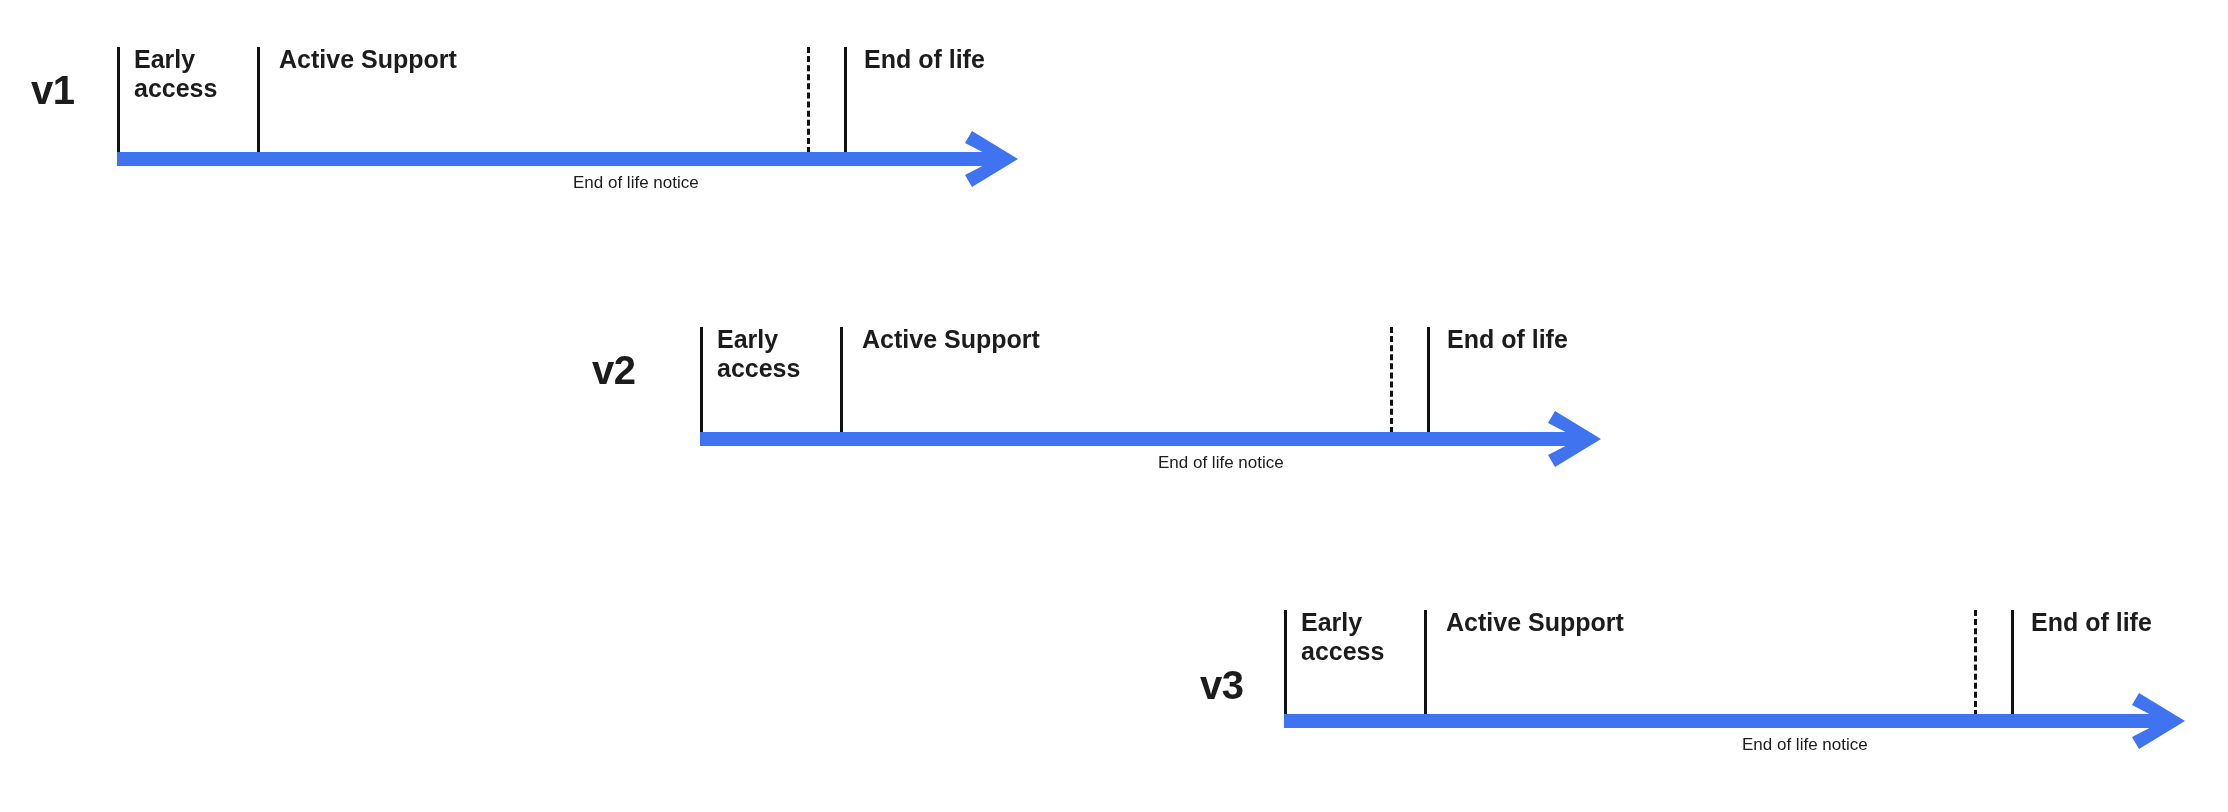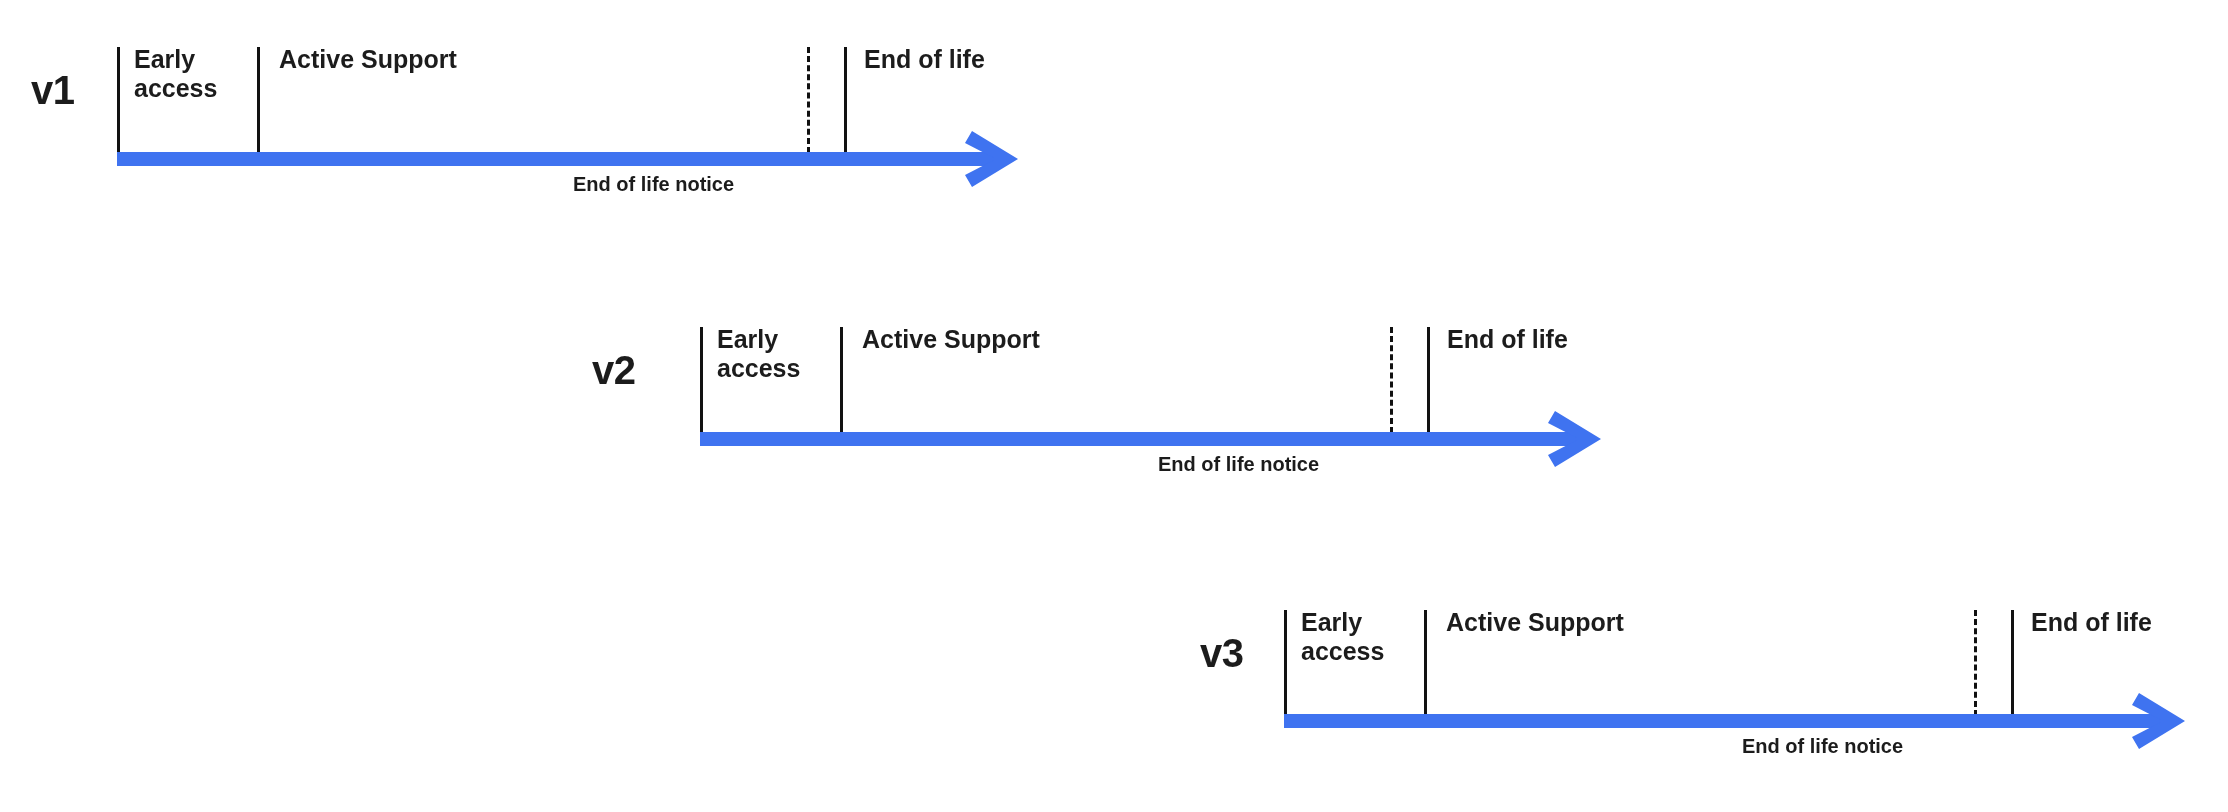"End of life notice" .notice-label { font-size: 20px -> 17px; font-weight: 700 -> 400 }
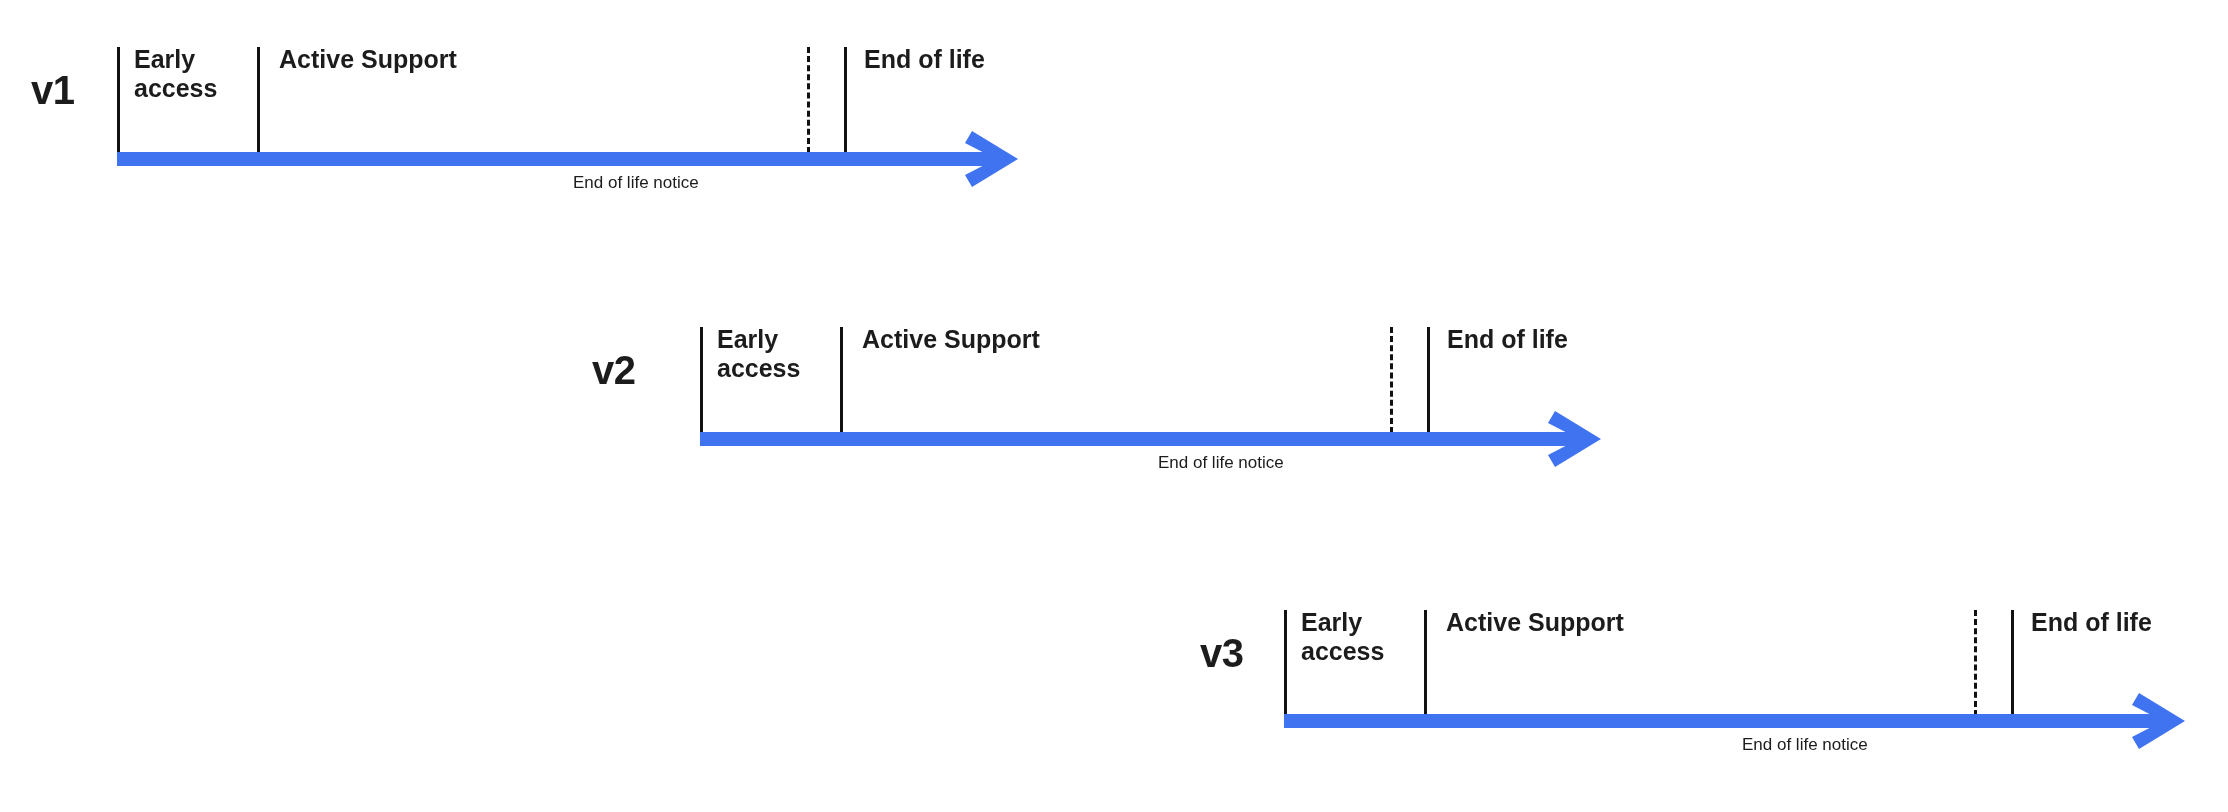"v3" div.version-label { top: 633px -> 665px }
